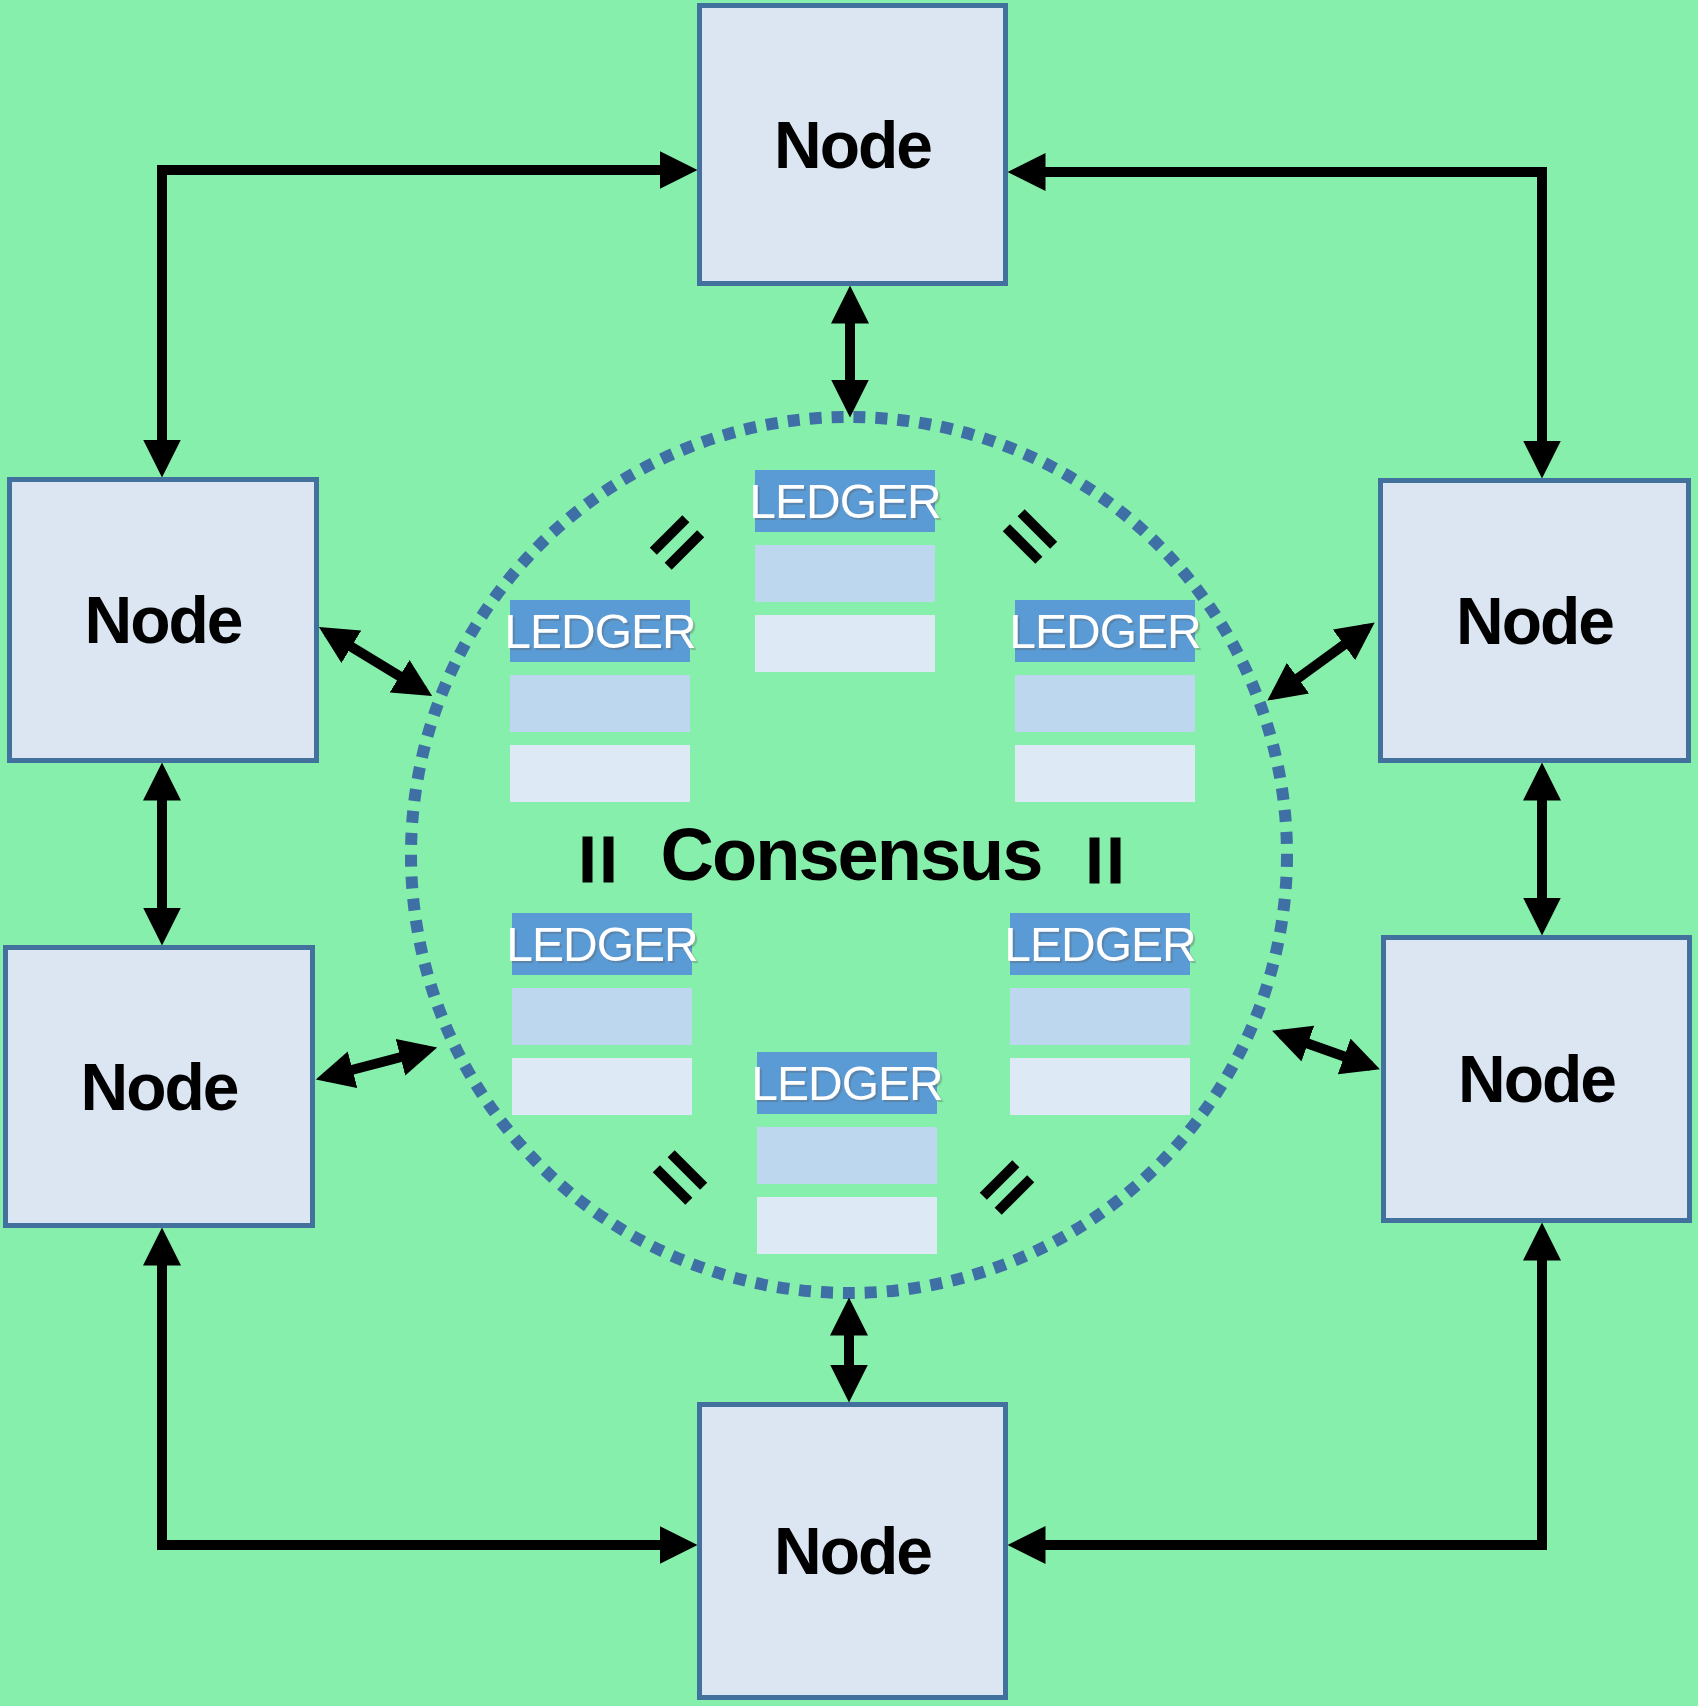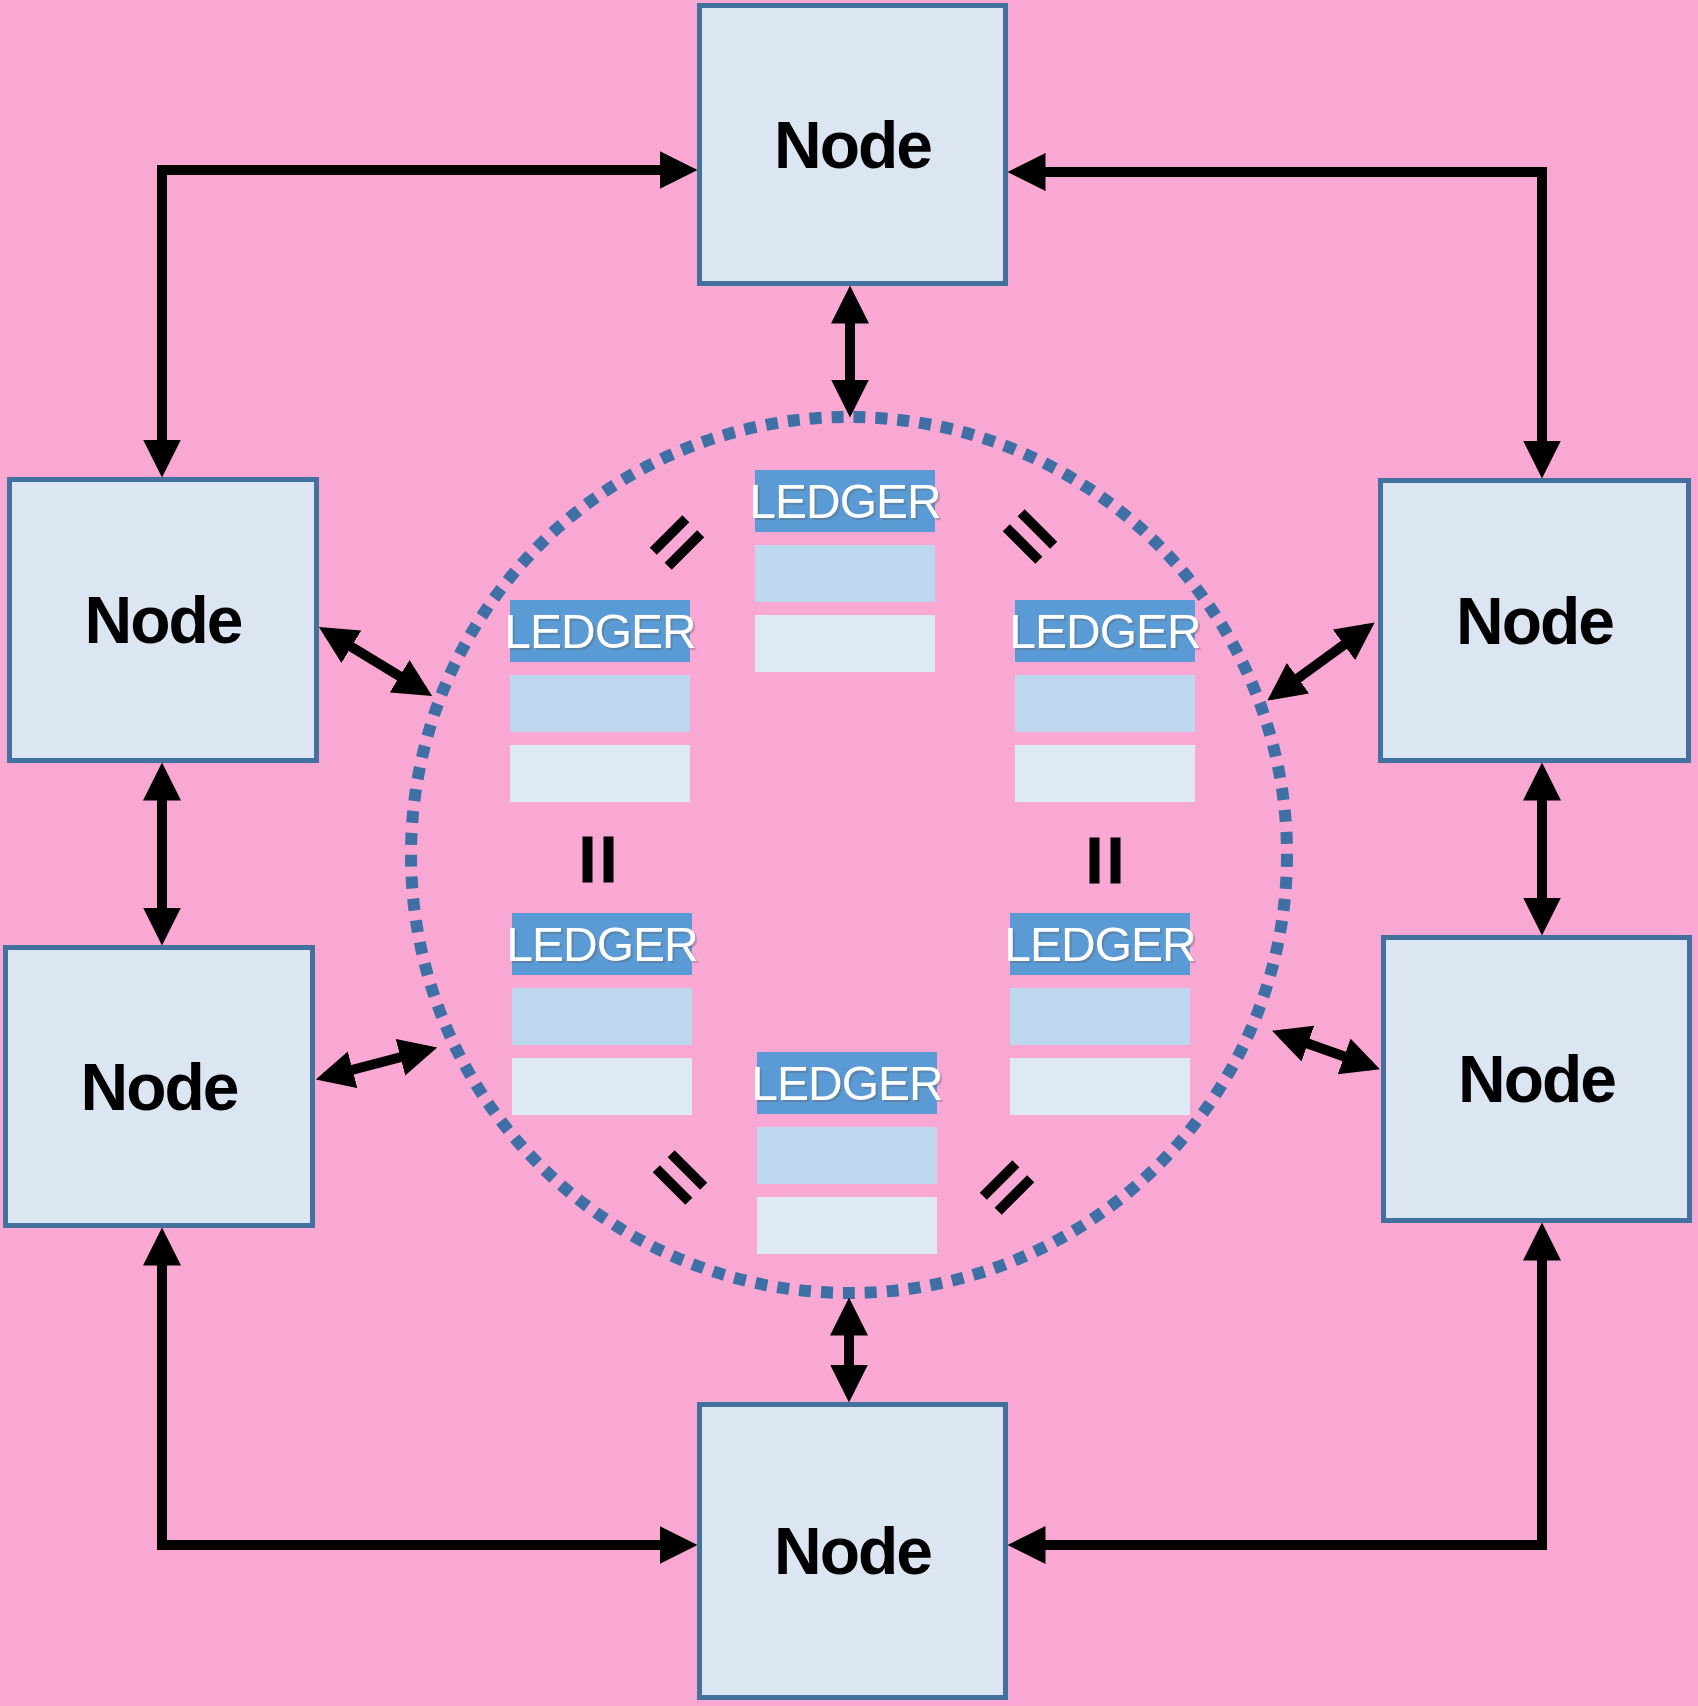"Node" .canvas { background: #f9a8d4 -> #86efac }
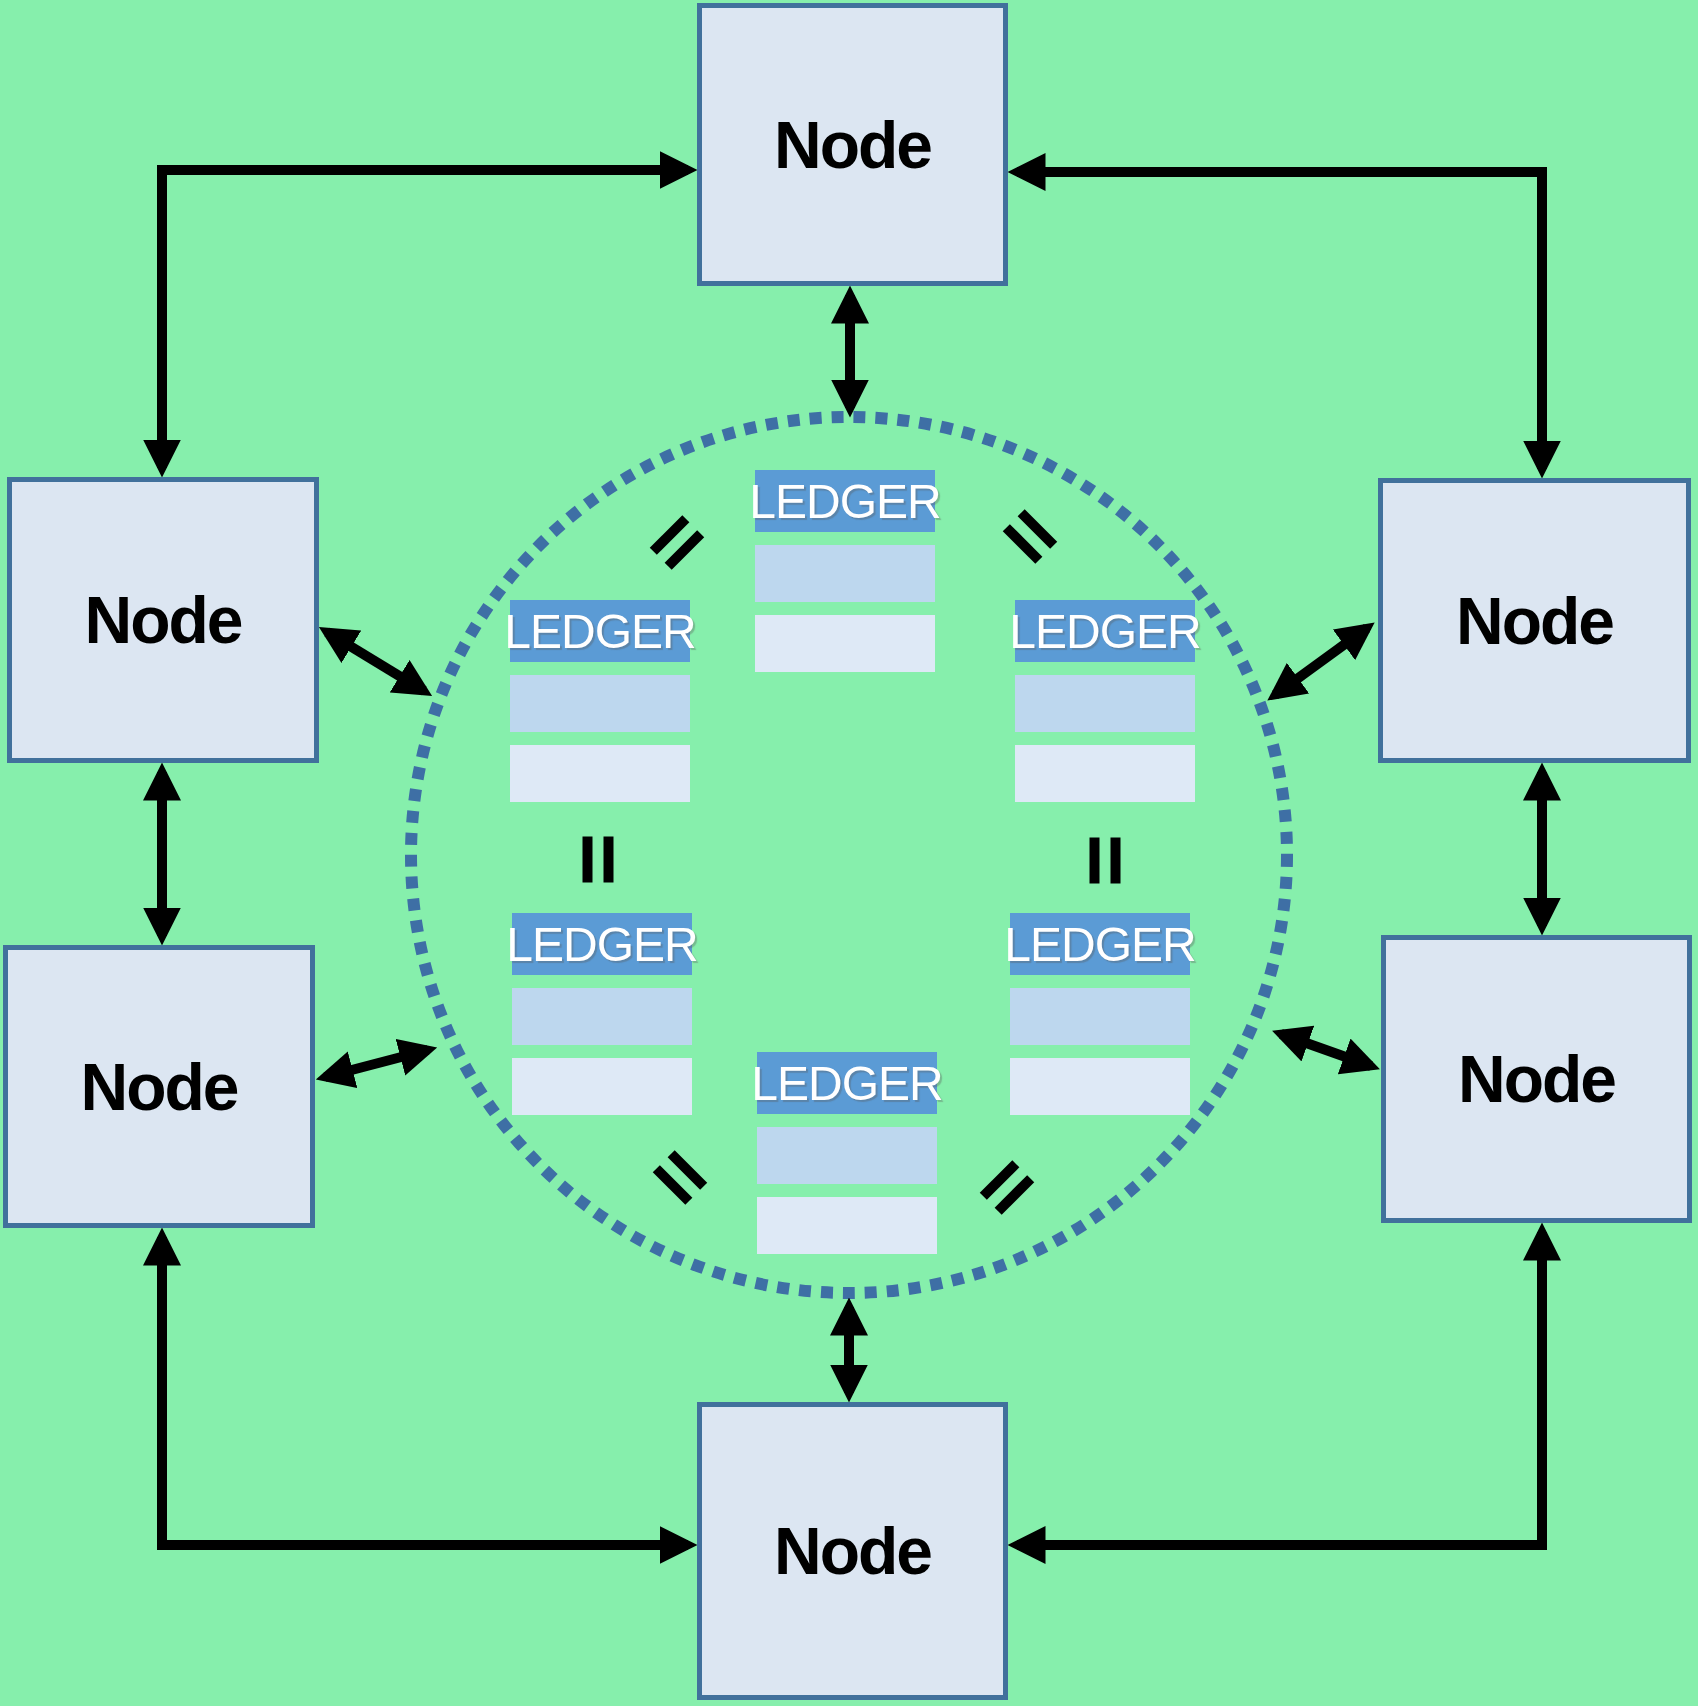"Consensus" div.consensus-label { html: none -> <div>Consensus</div> }
